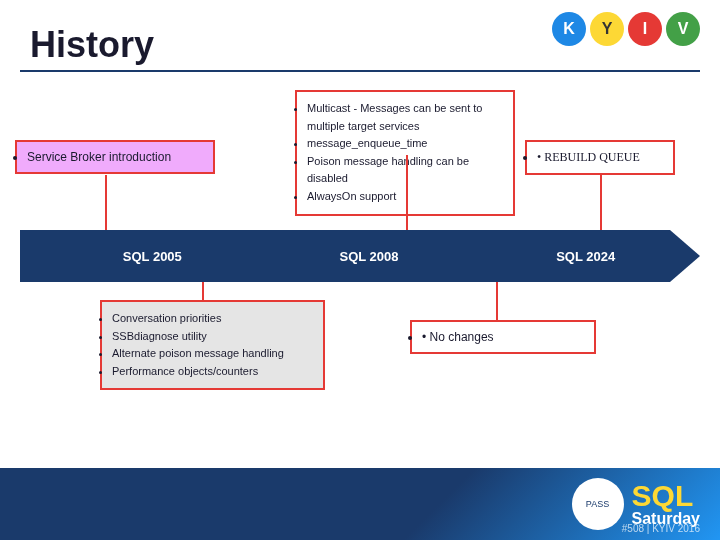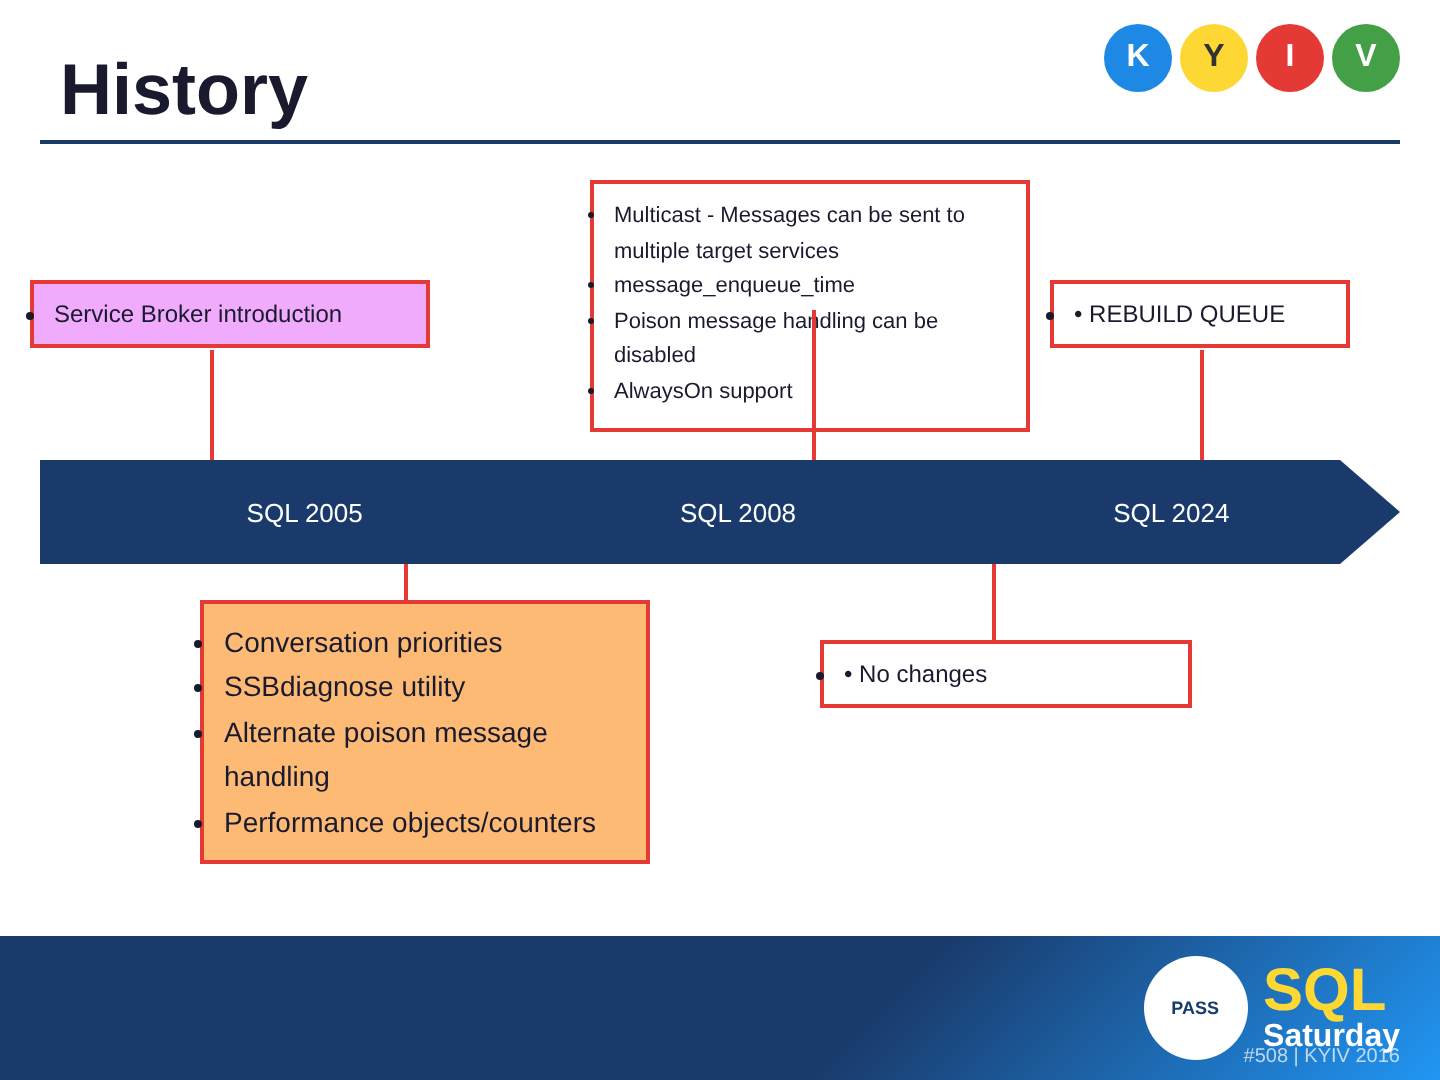"• REBUILD QUEUE" .box-rebuild { font-family: none -> Liberation Serif, serif }
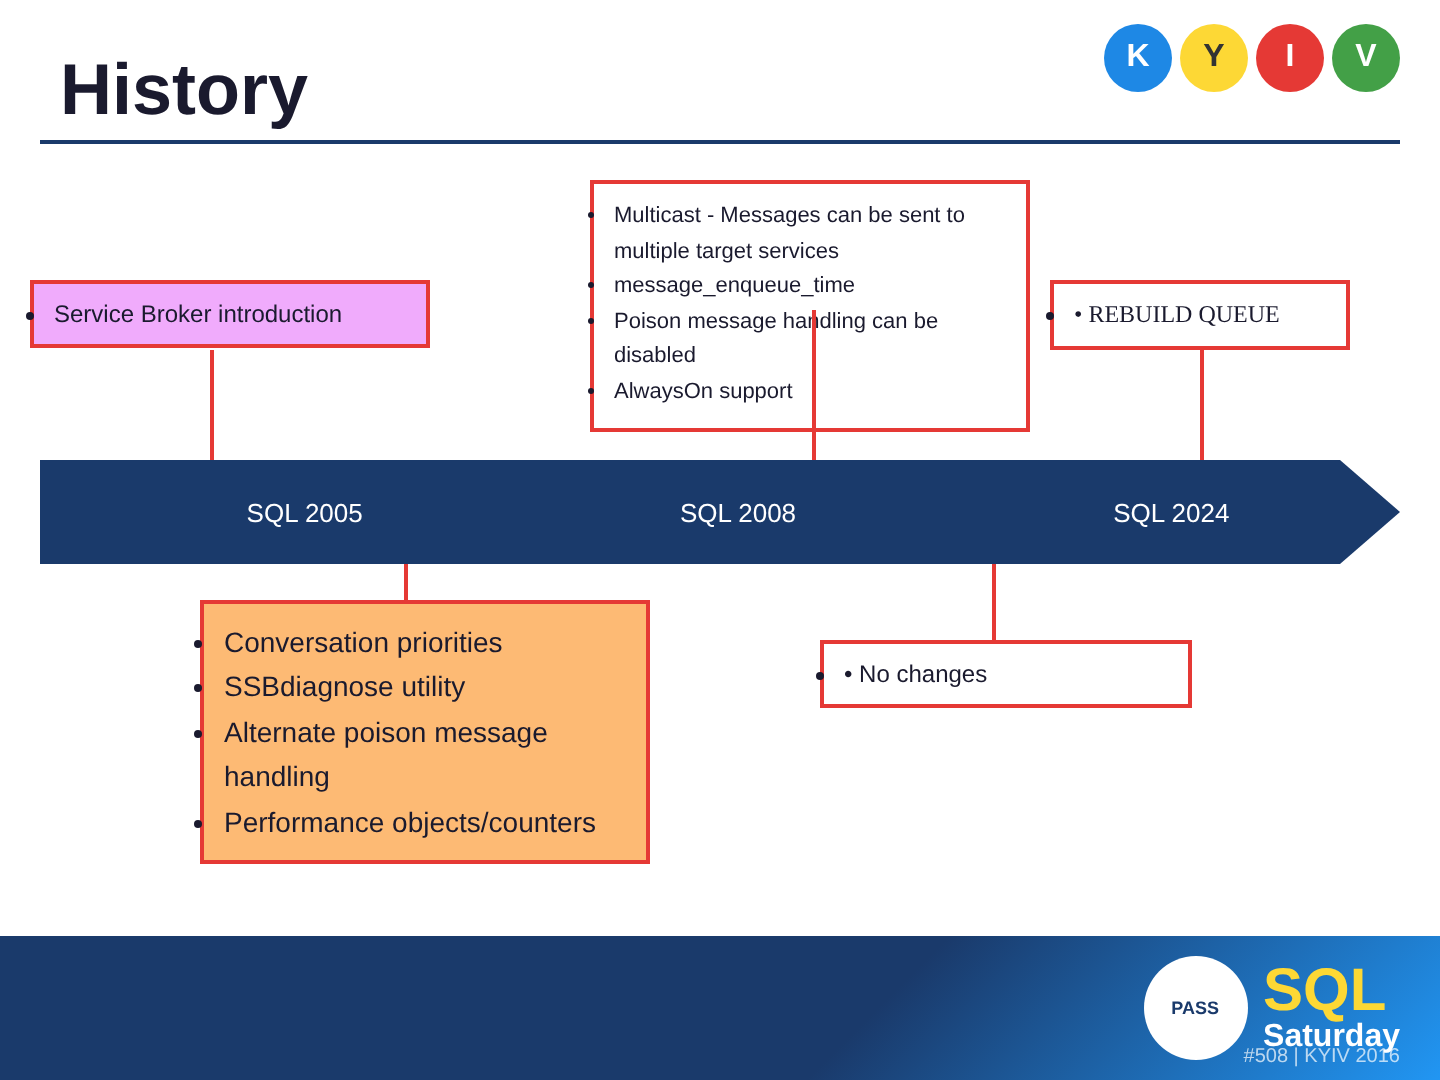"SQL 2005" .sql-label { font-weight: normal -> bold }
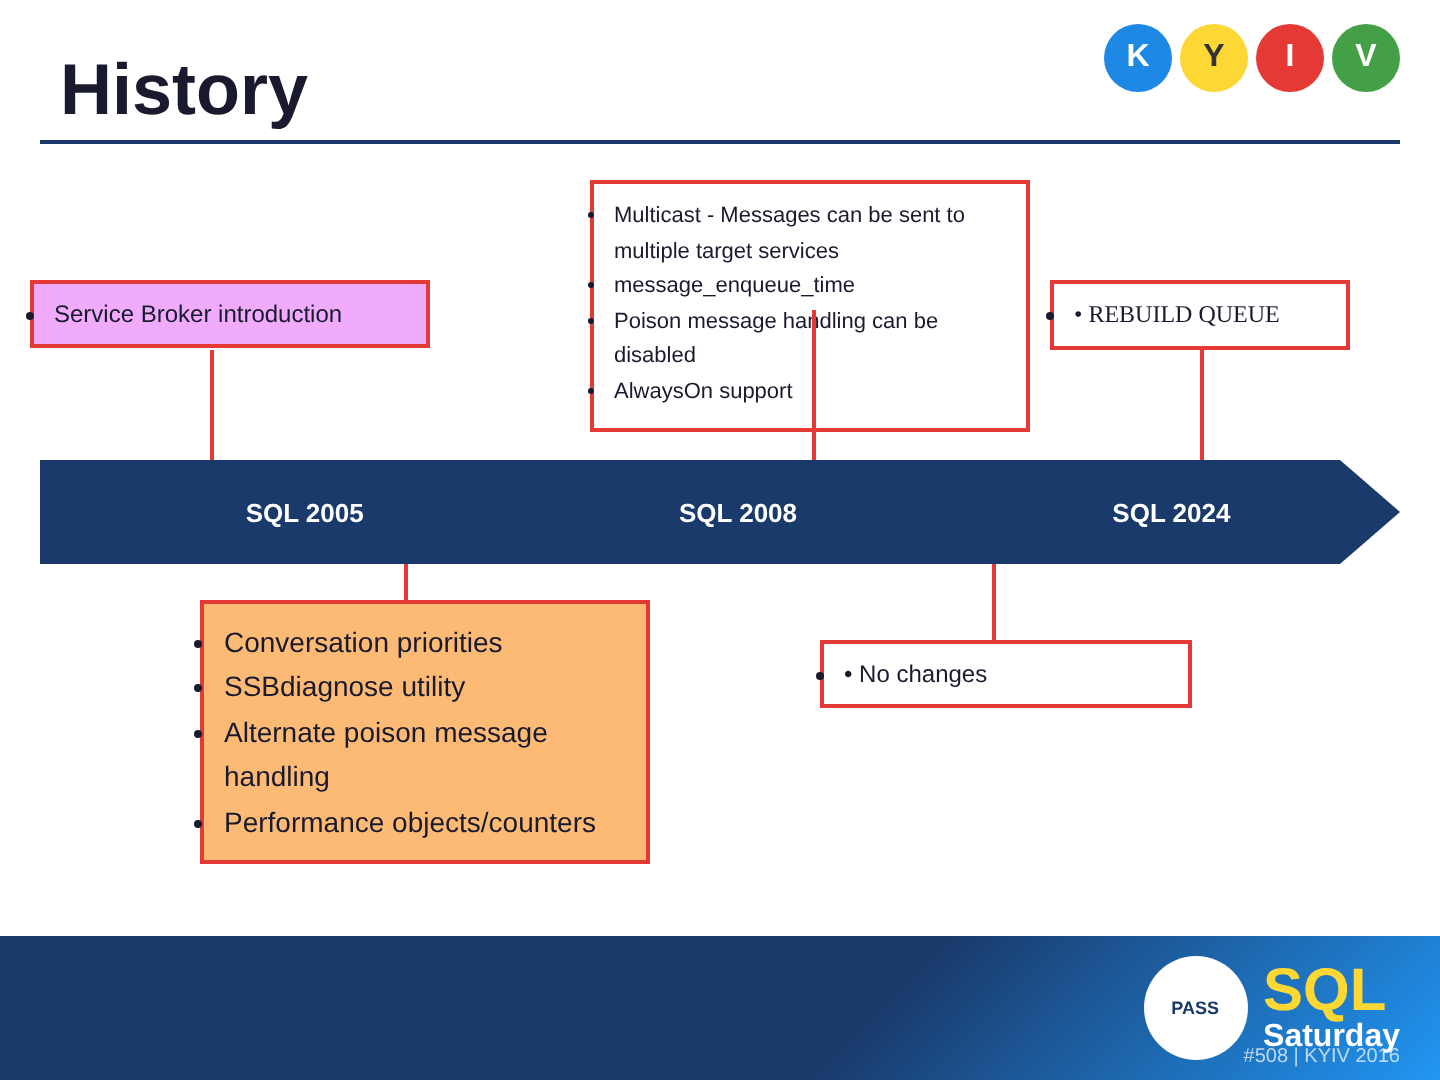"Conversation priorities" .box-sql2008 { background: #fdba74 -> #e5e5e5; font-size: 14px -> 11px }
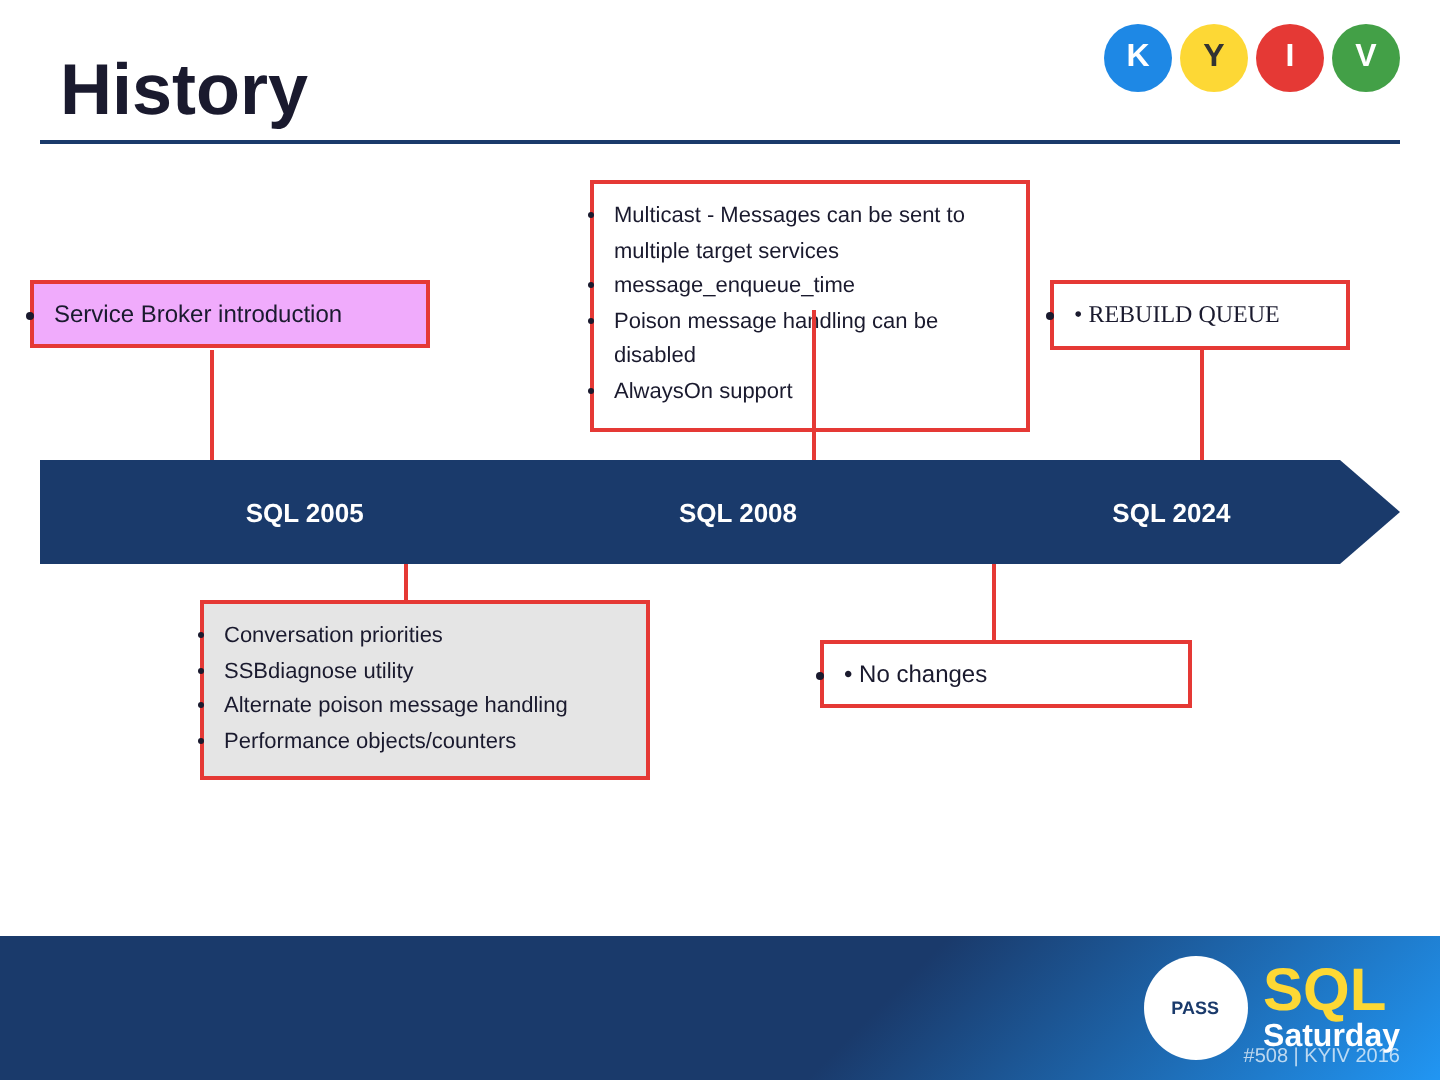"PASS" .pass-logo { font-weight: bold -> normal }
